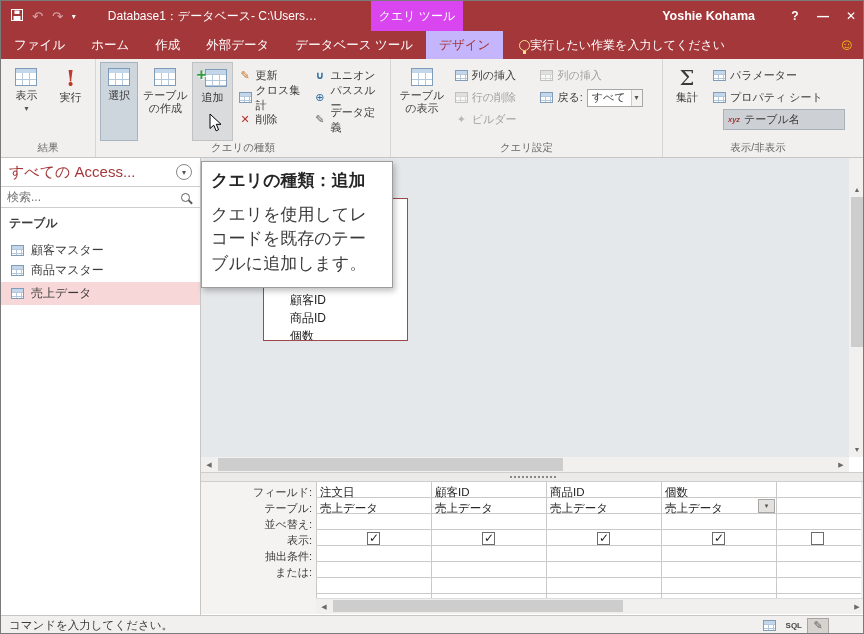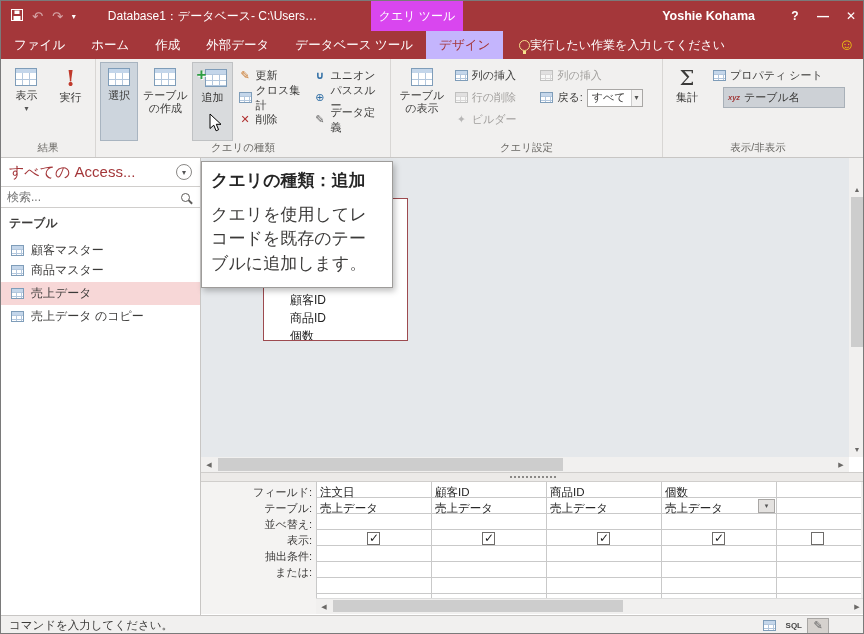"パラメーター" div.smallbtn { html: none -> <div> <span></span> <span>パラメーター</span> </div> }
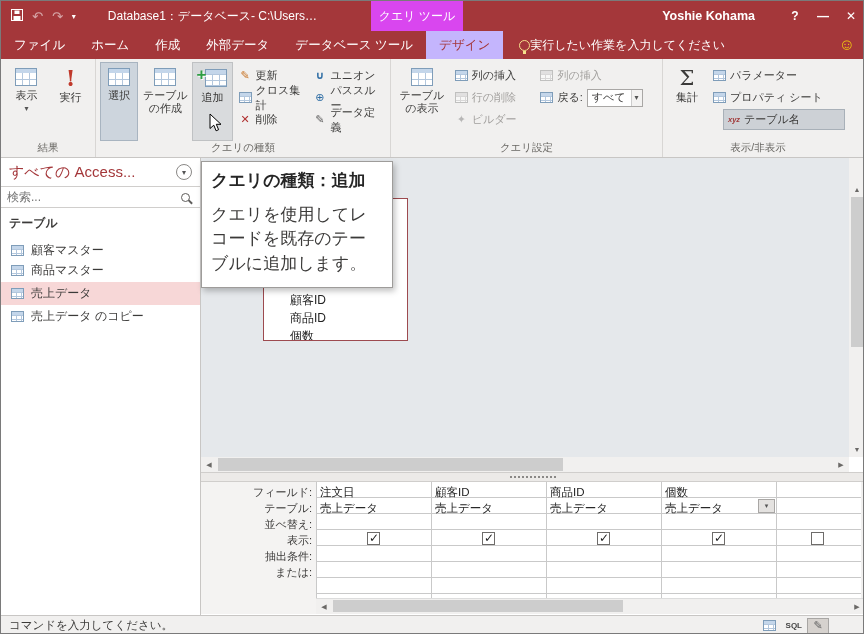"売上データ のコピー" div.navitem { html: <div> <span></span> <span>売上データ のコピー</span> </div> -> none }
